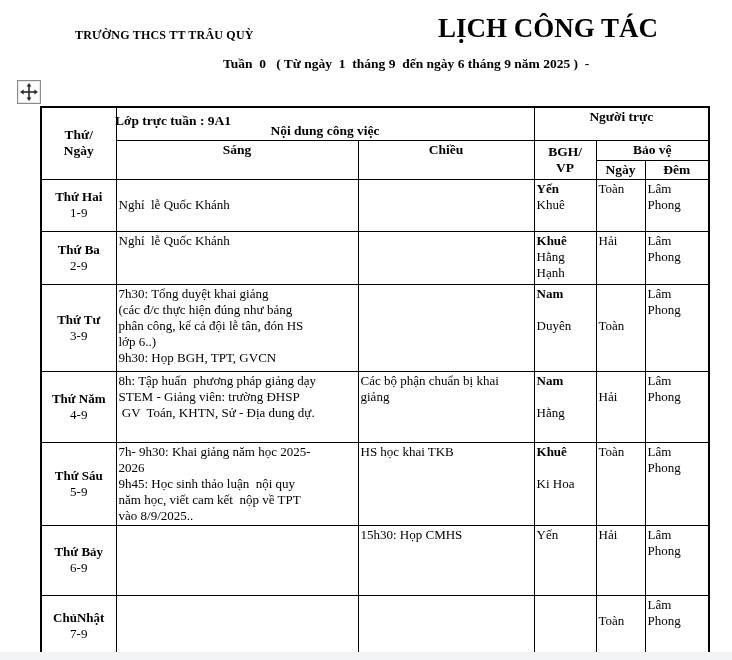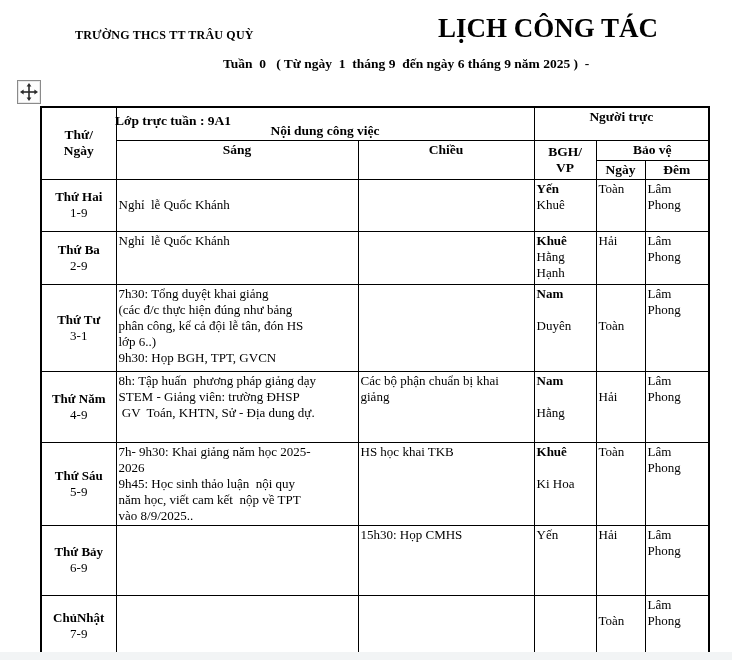"3-1" div.ln { text: 3-1 -> 3-9 }
